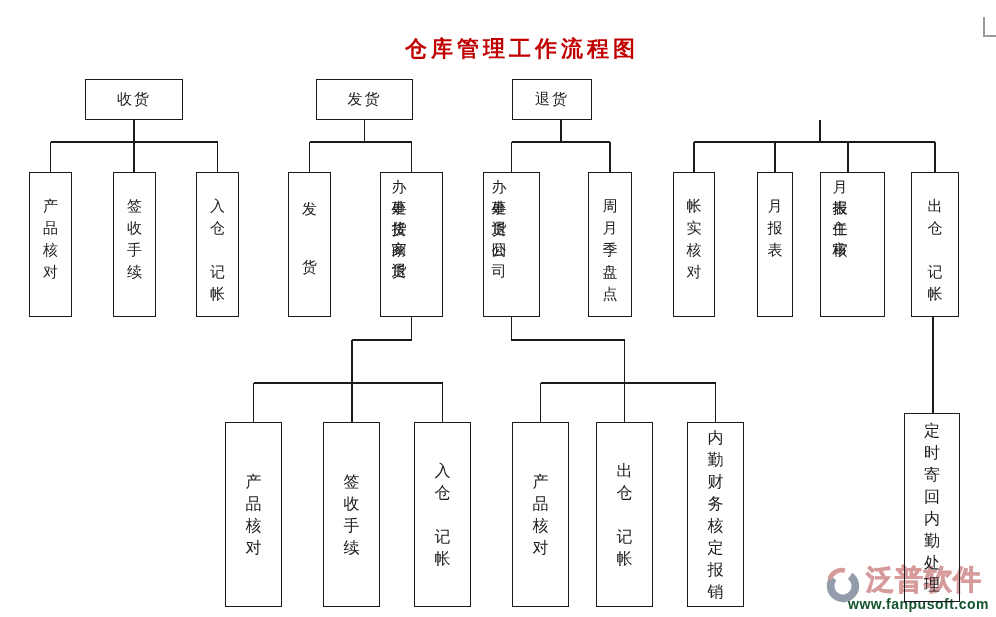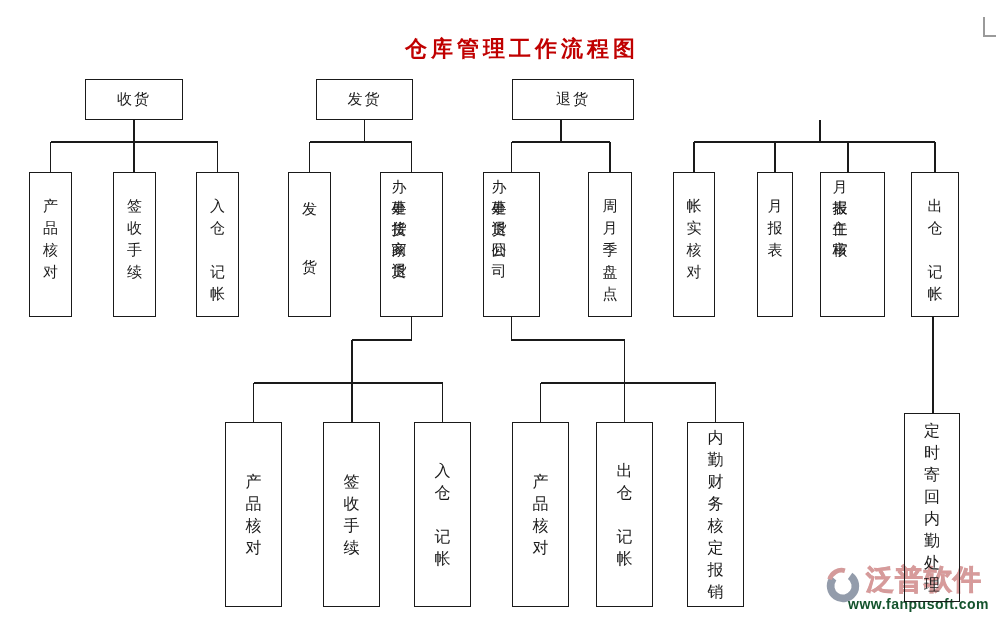"退货" div.box { width: 122px -> 80px }
